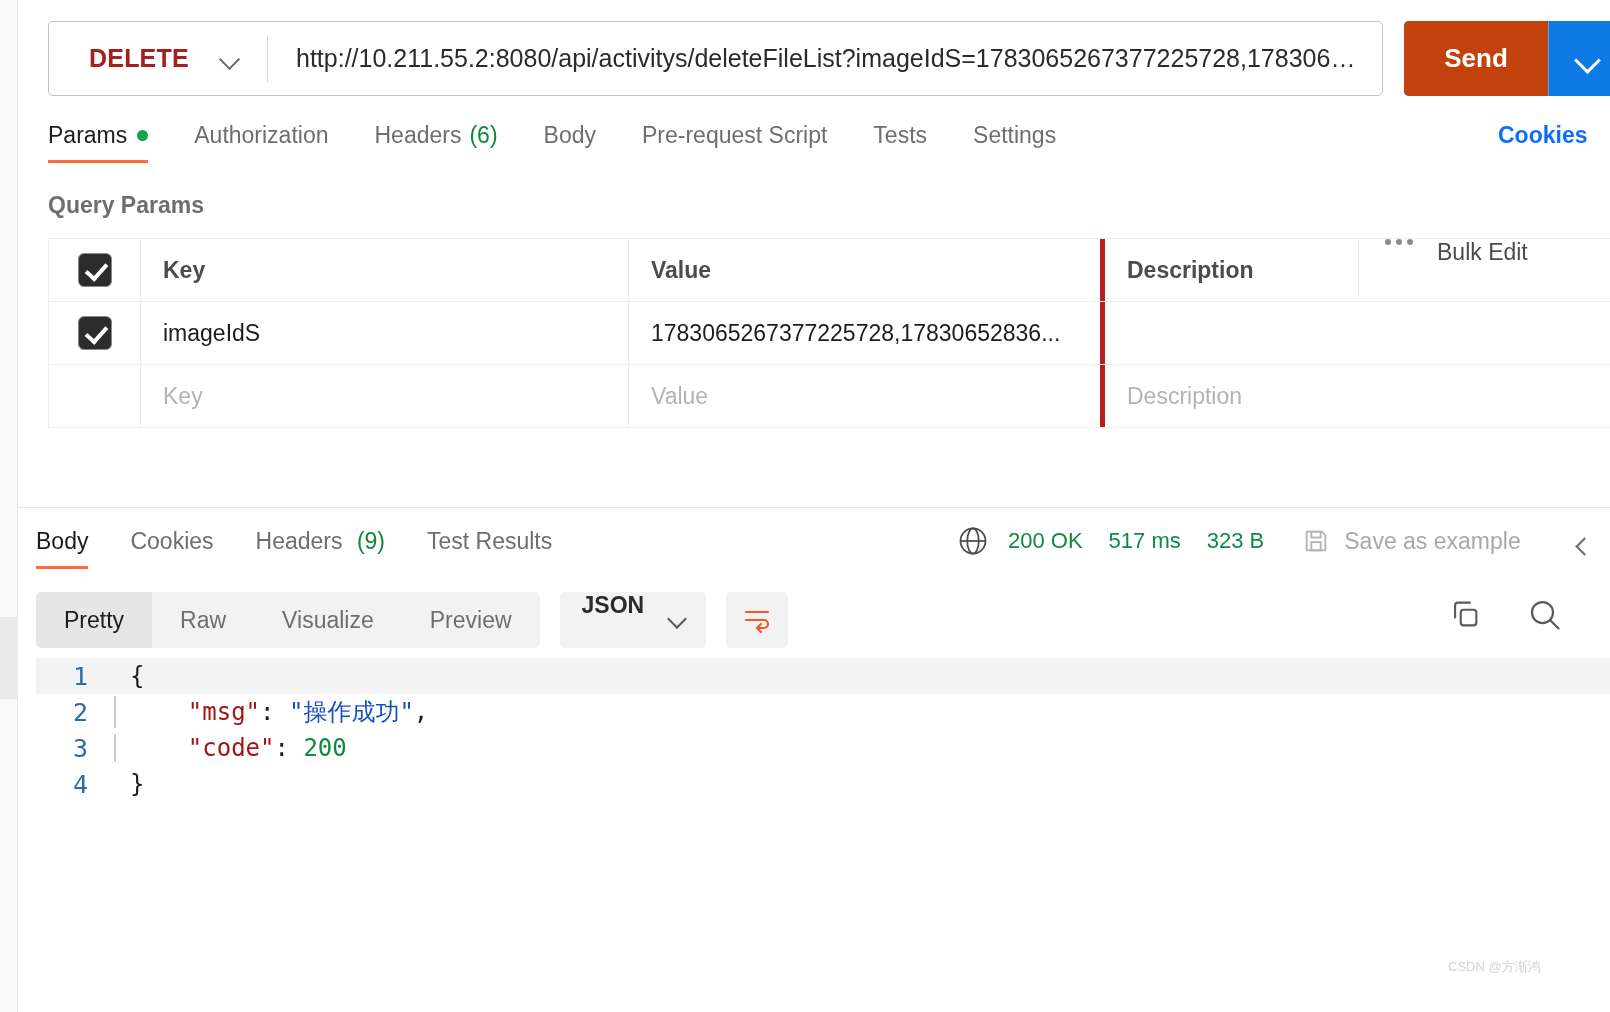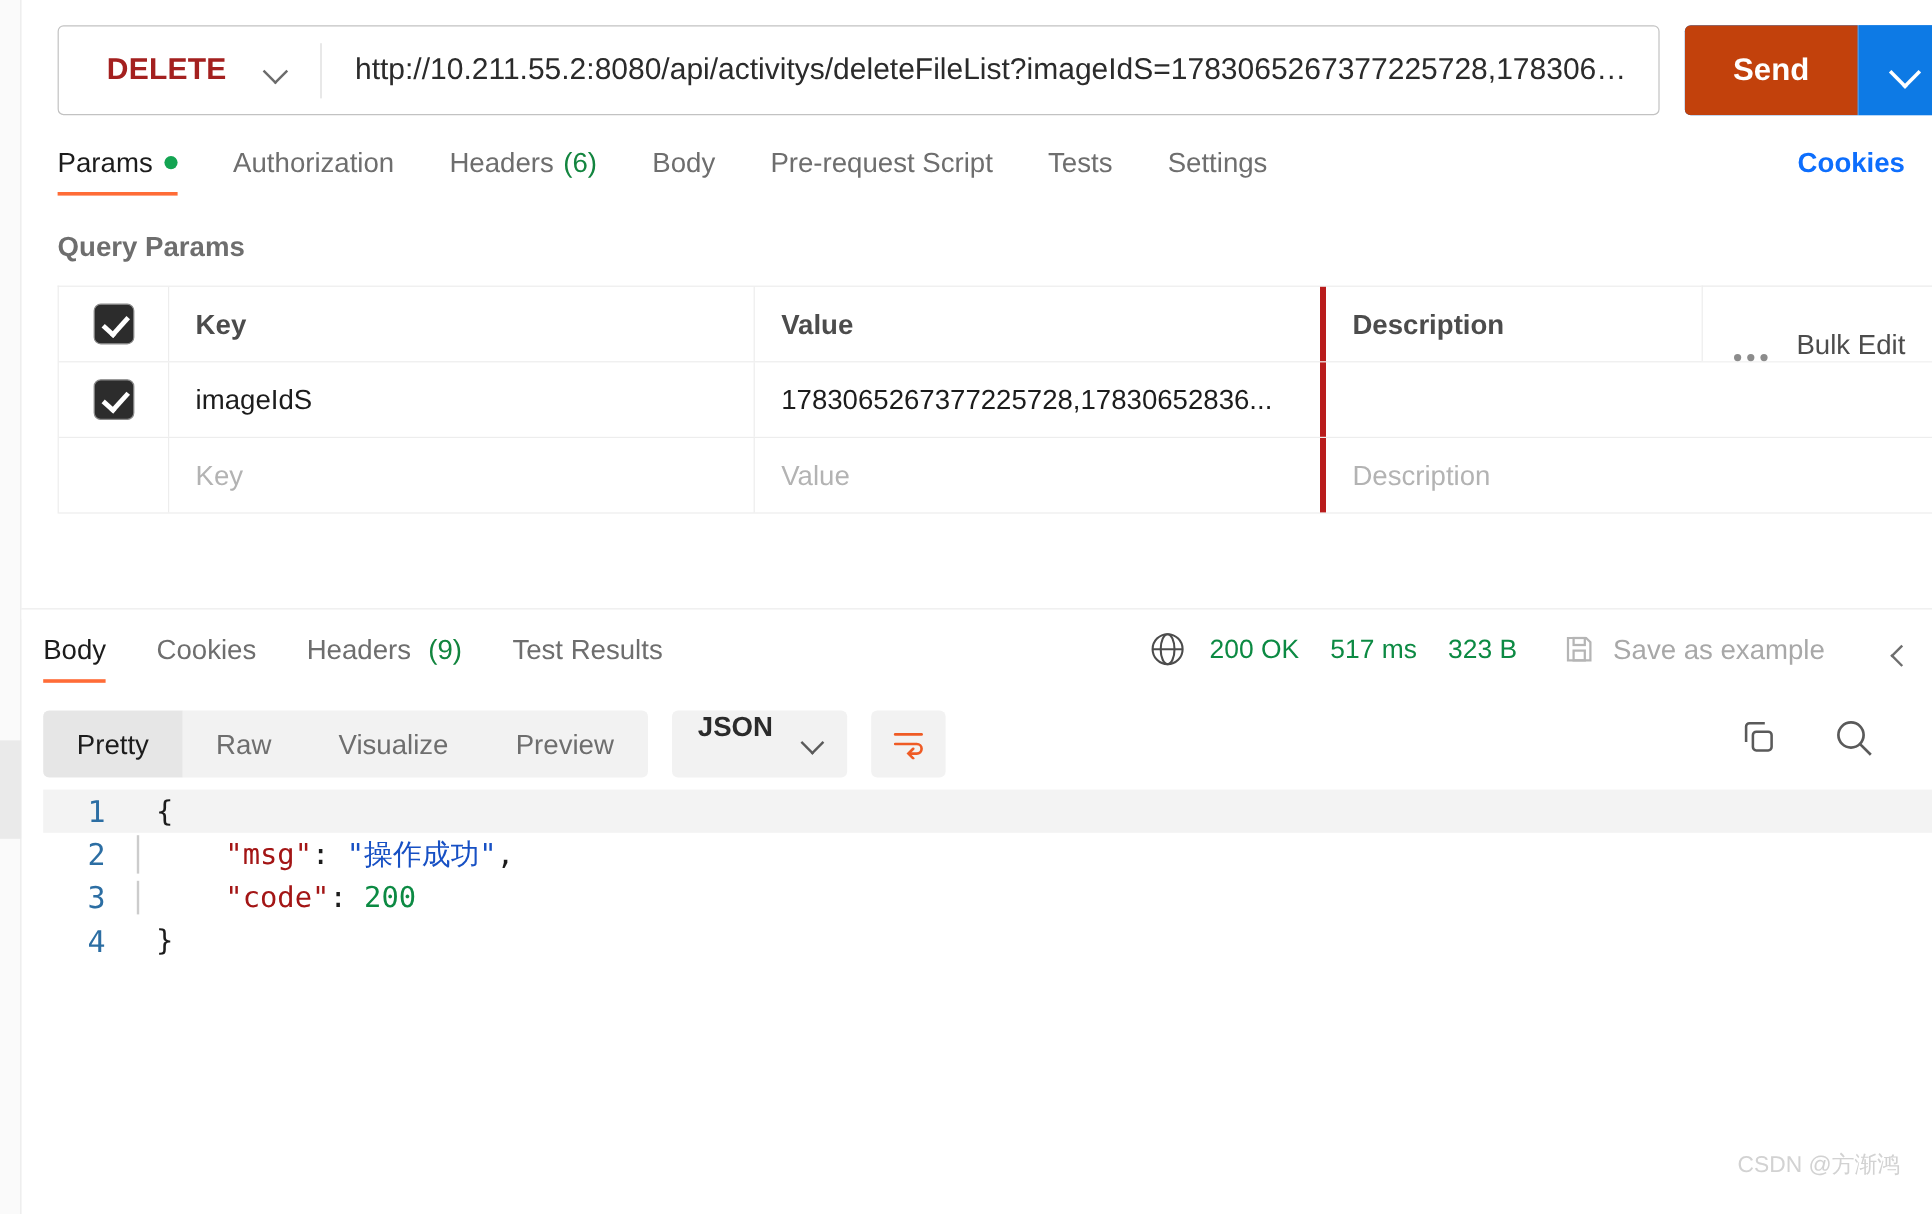"Bulk Edit" .bulk-zone { align-items: flex-end -> flex-start; width: 192px -> 252px }
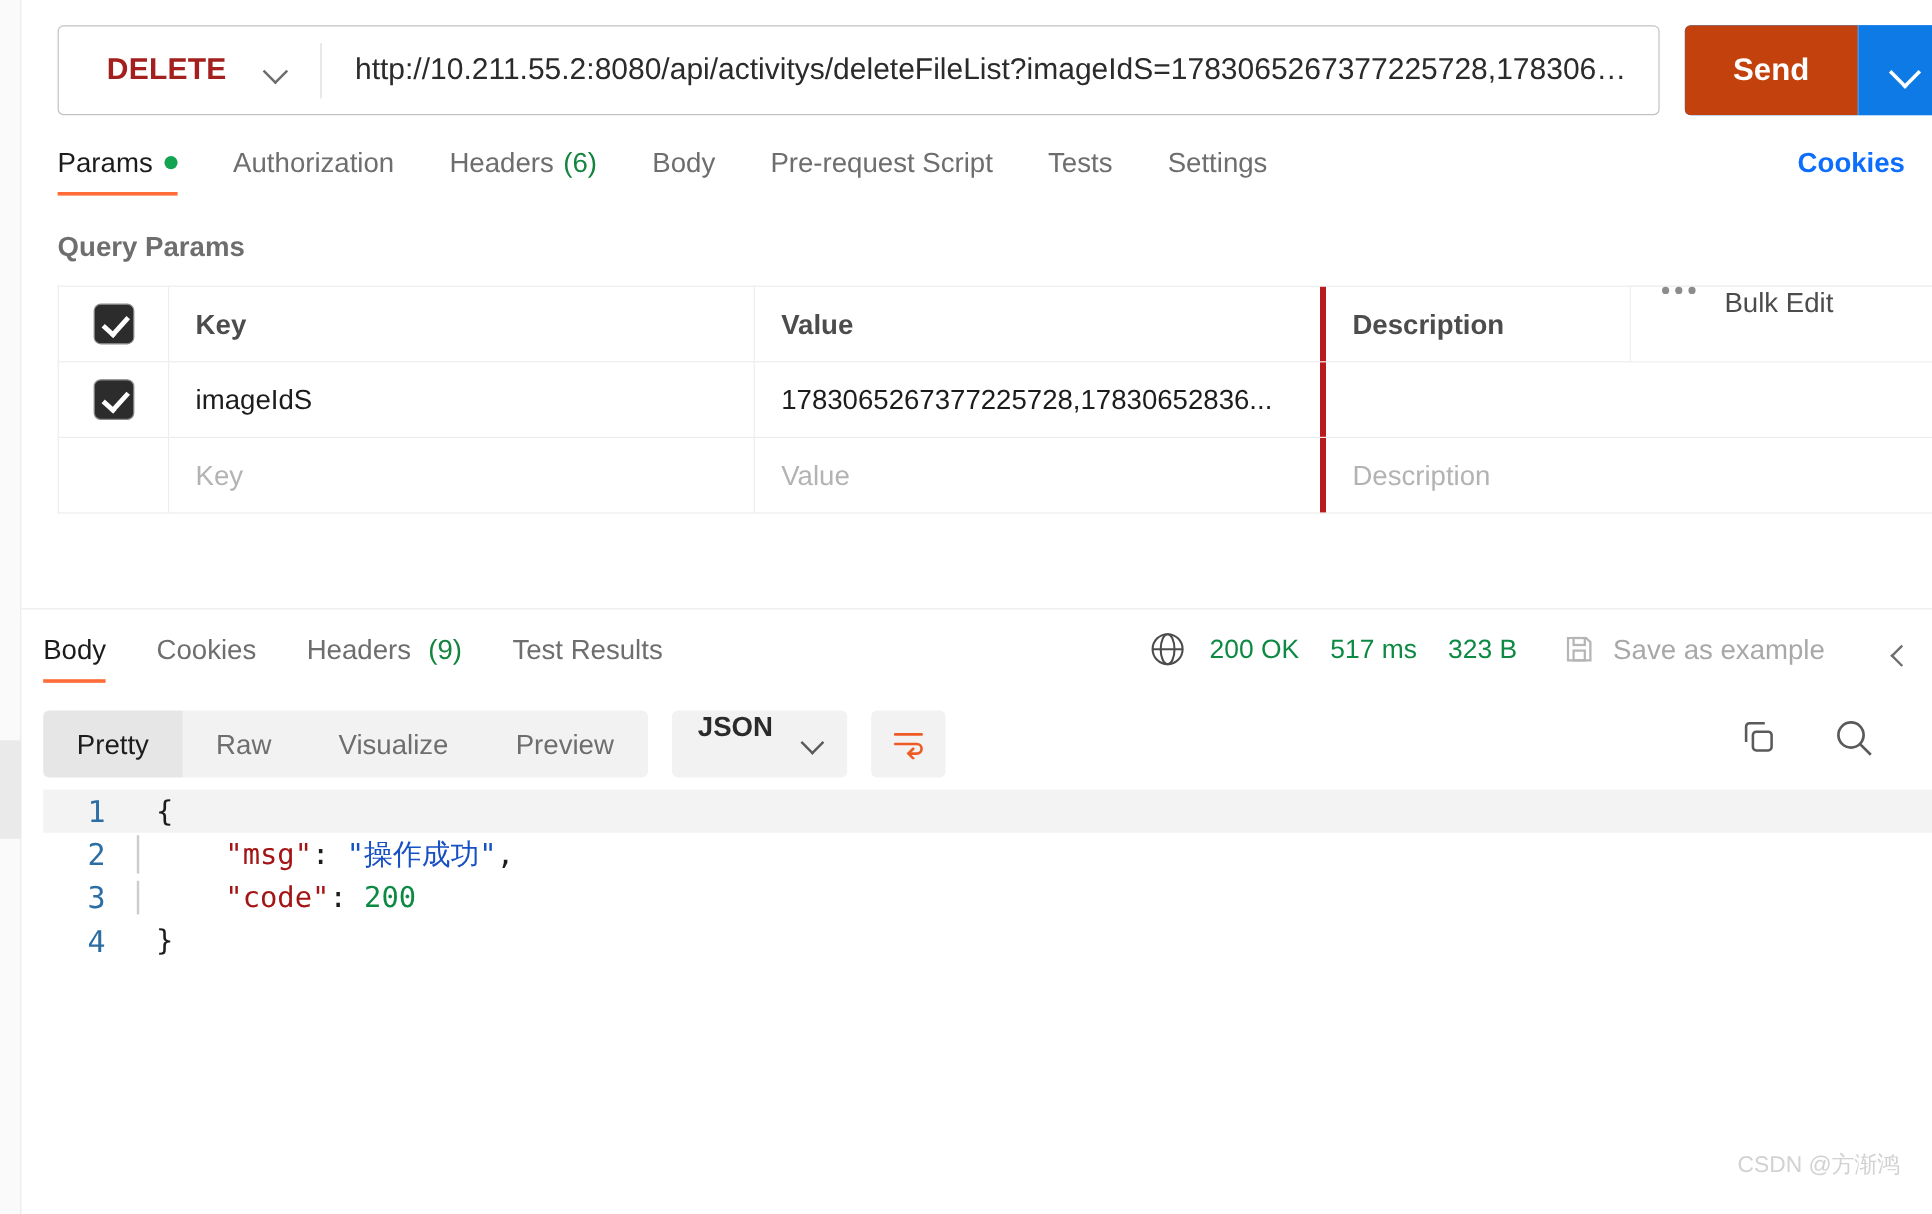"CSDN @方渐鸿" .watermark { font-size: 19px -> 13px }
